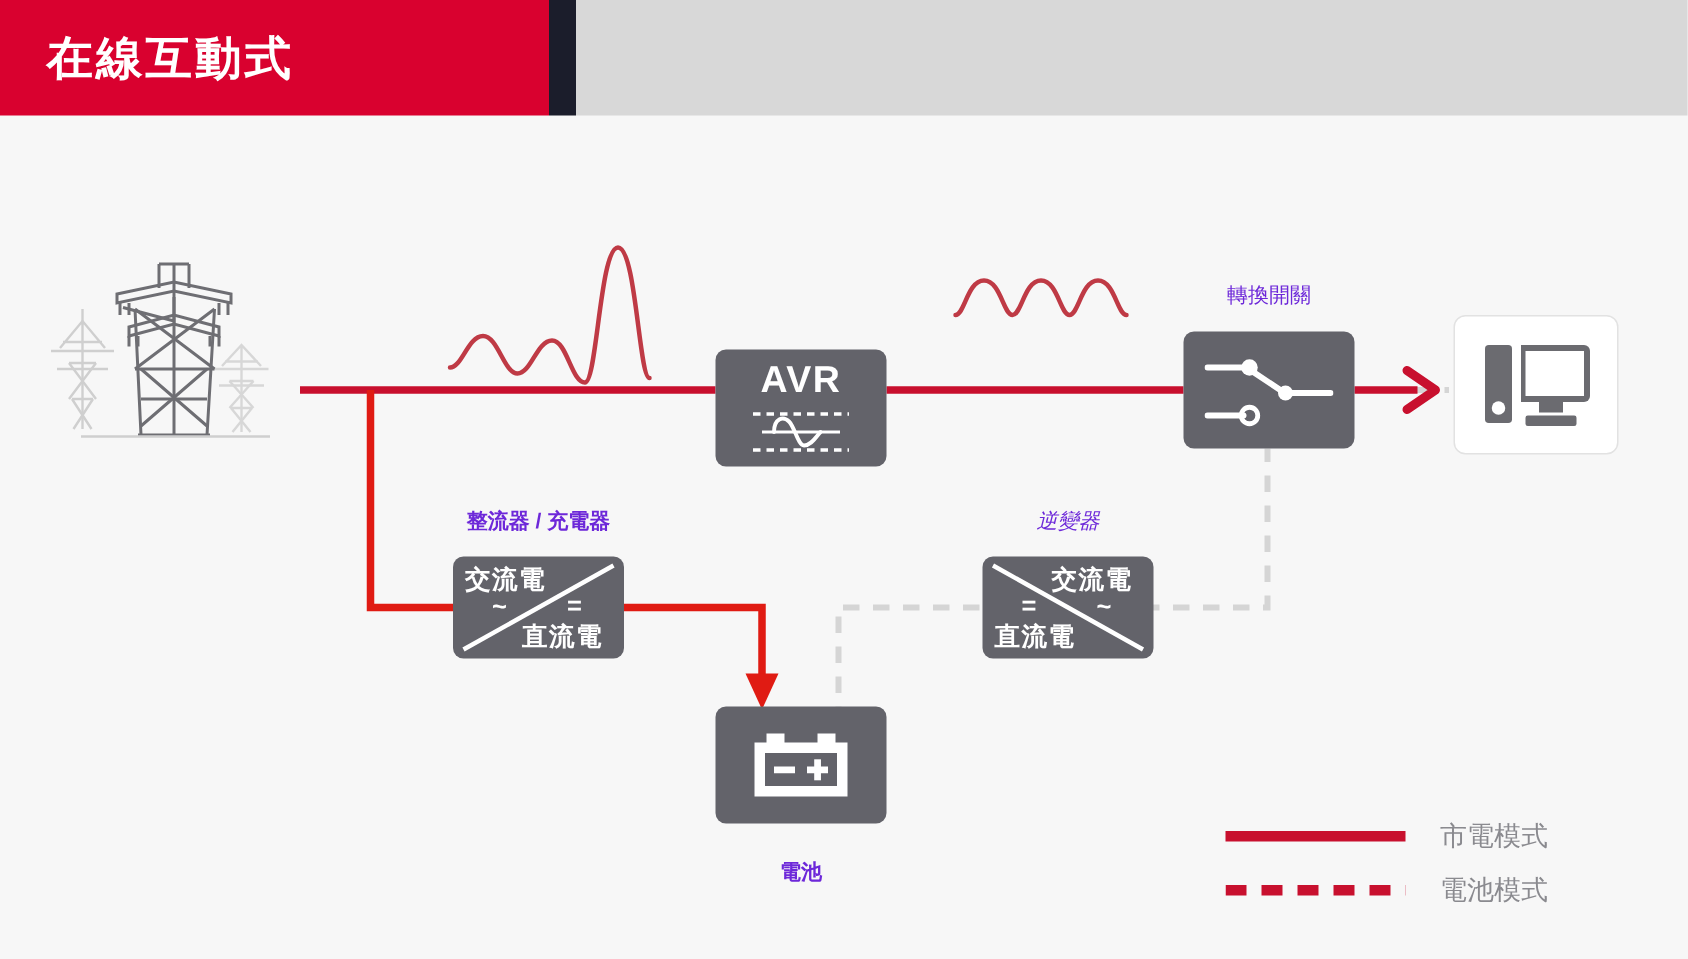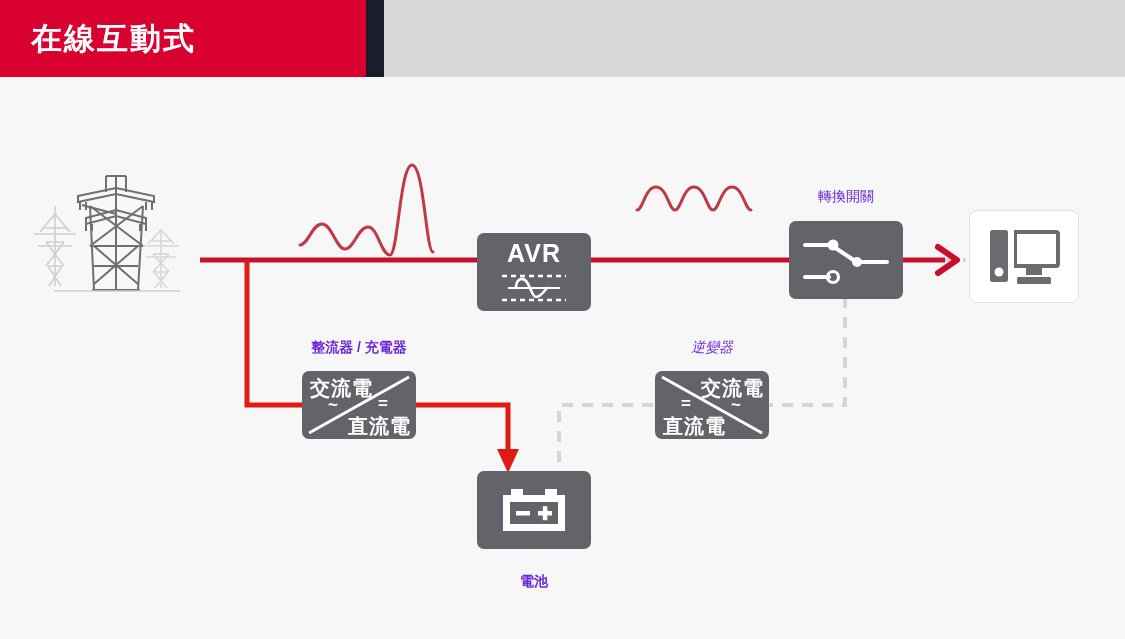"交流電" .cjk-label { font-size: 20px -> 17px }
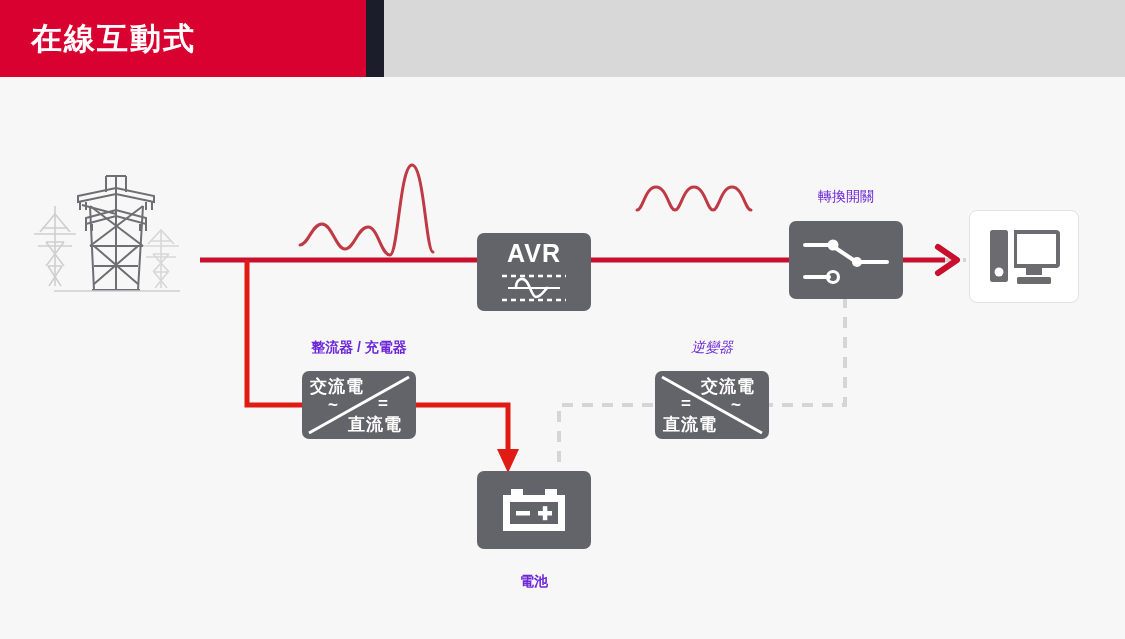"市電模式" div.legend-row { html: none -> <div> <div></div> <div>市電模式</div> </div> }
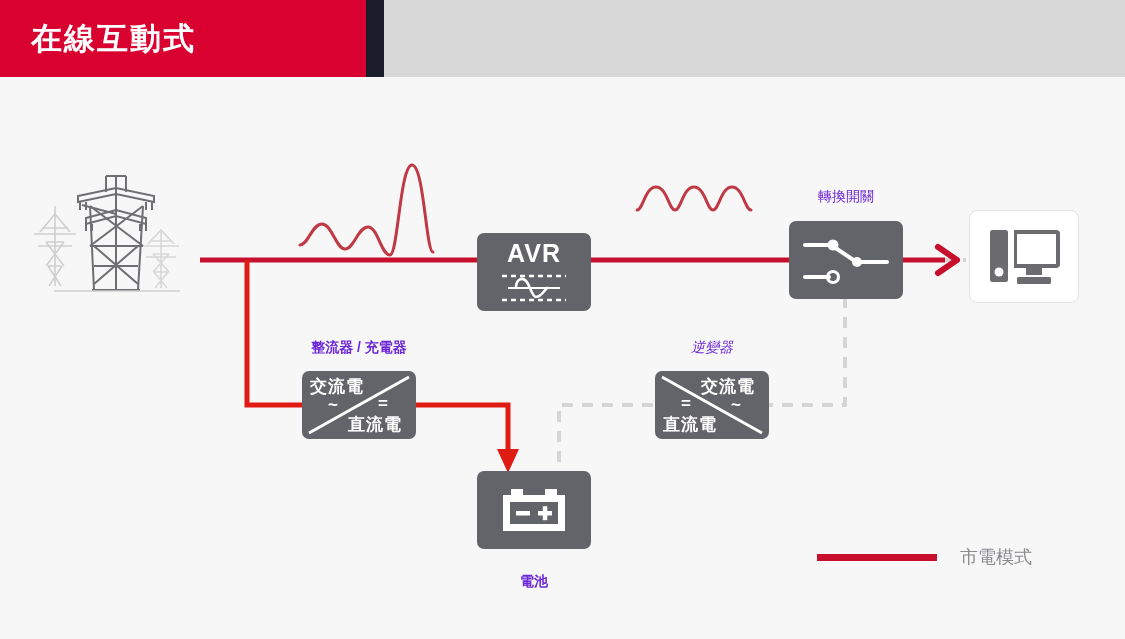"電池模式" div.legend-row { html: none -> <div> <div></div> <div>電池模式</div> </div> }
